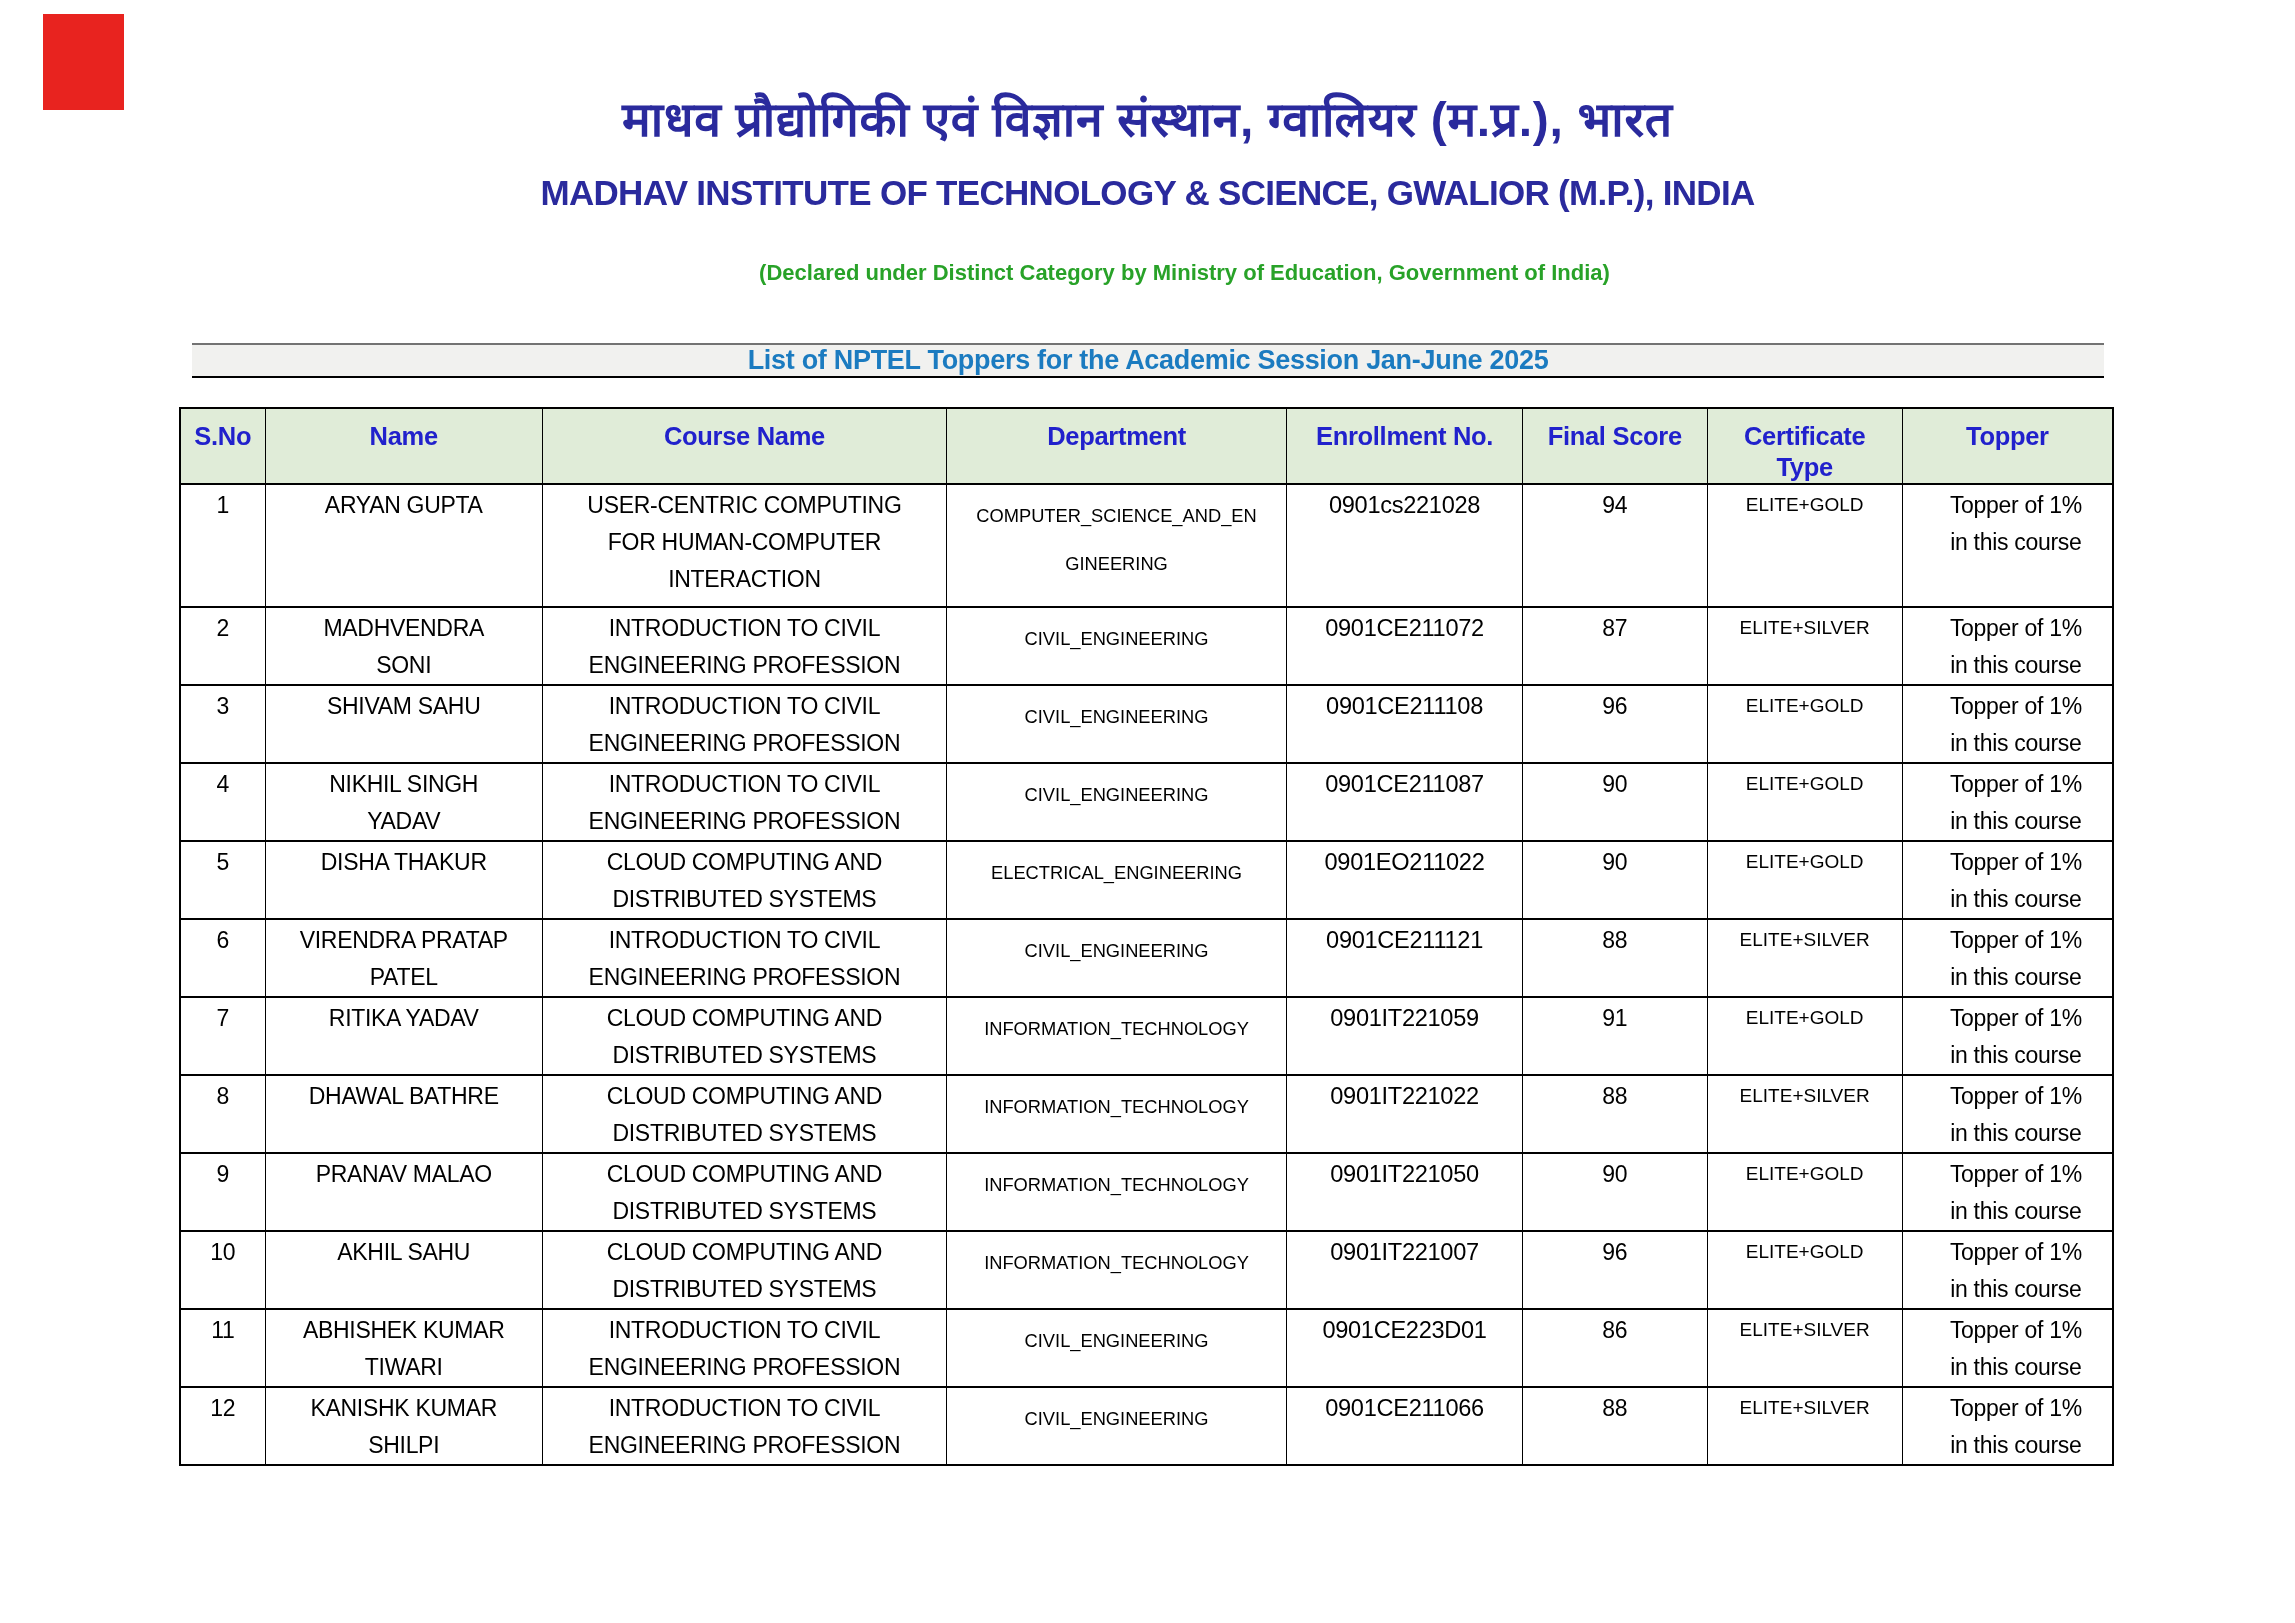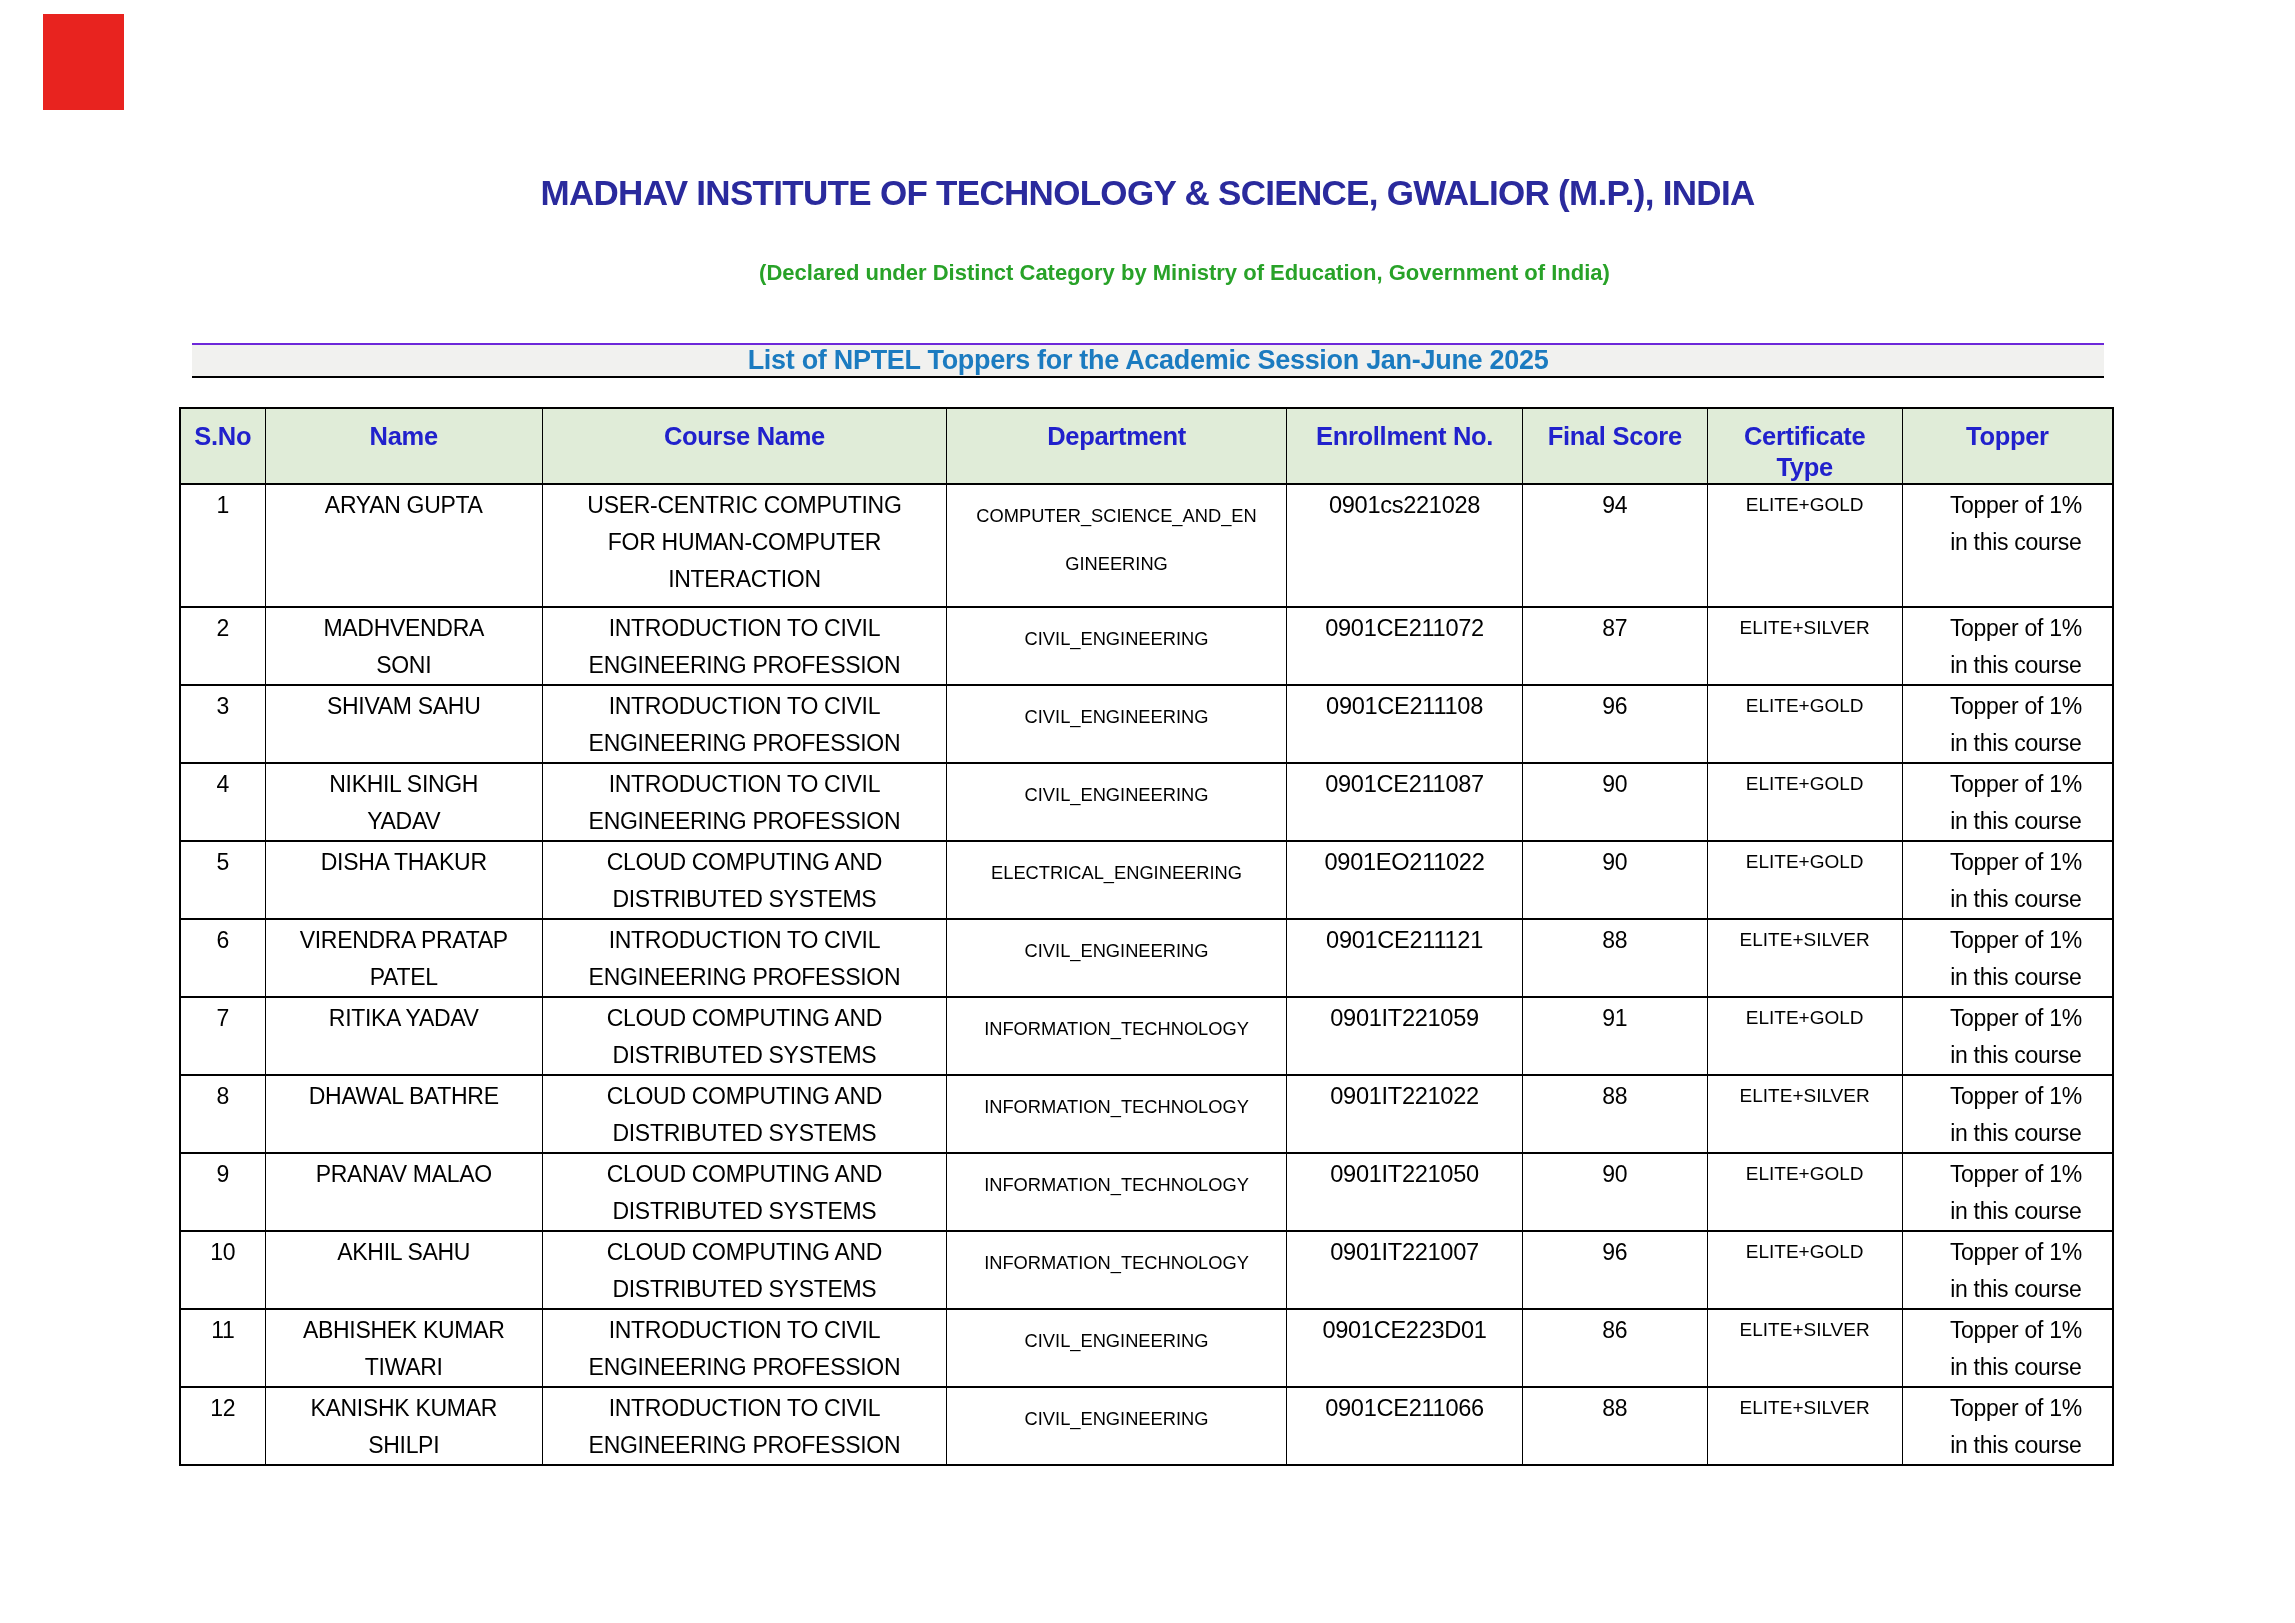"माधव प्रौद्योगिकी एवं विज्ञान संस्थान," div.center-line { html: none -> <div>माधव प्रौद्योगिकी एवं विज्ञान संस्थान, ग्वालियर (म.प्र.), भारत</div> }
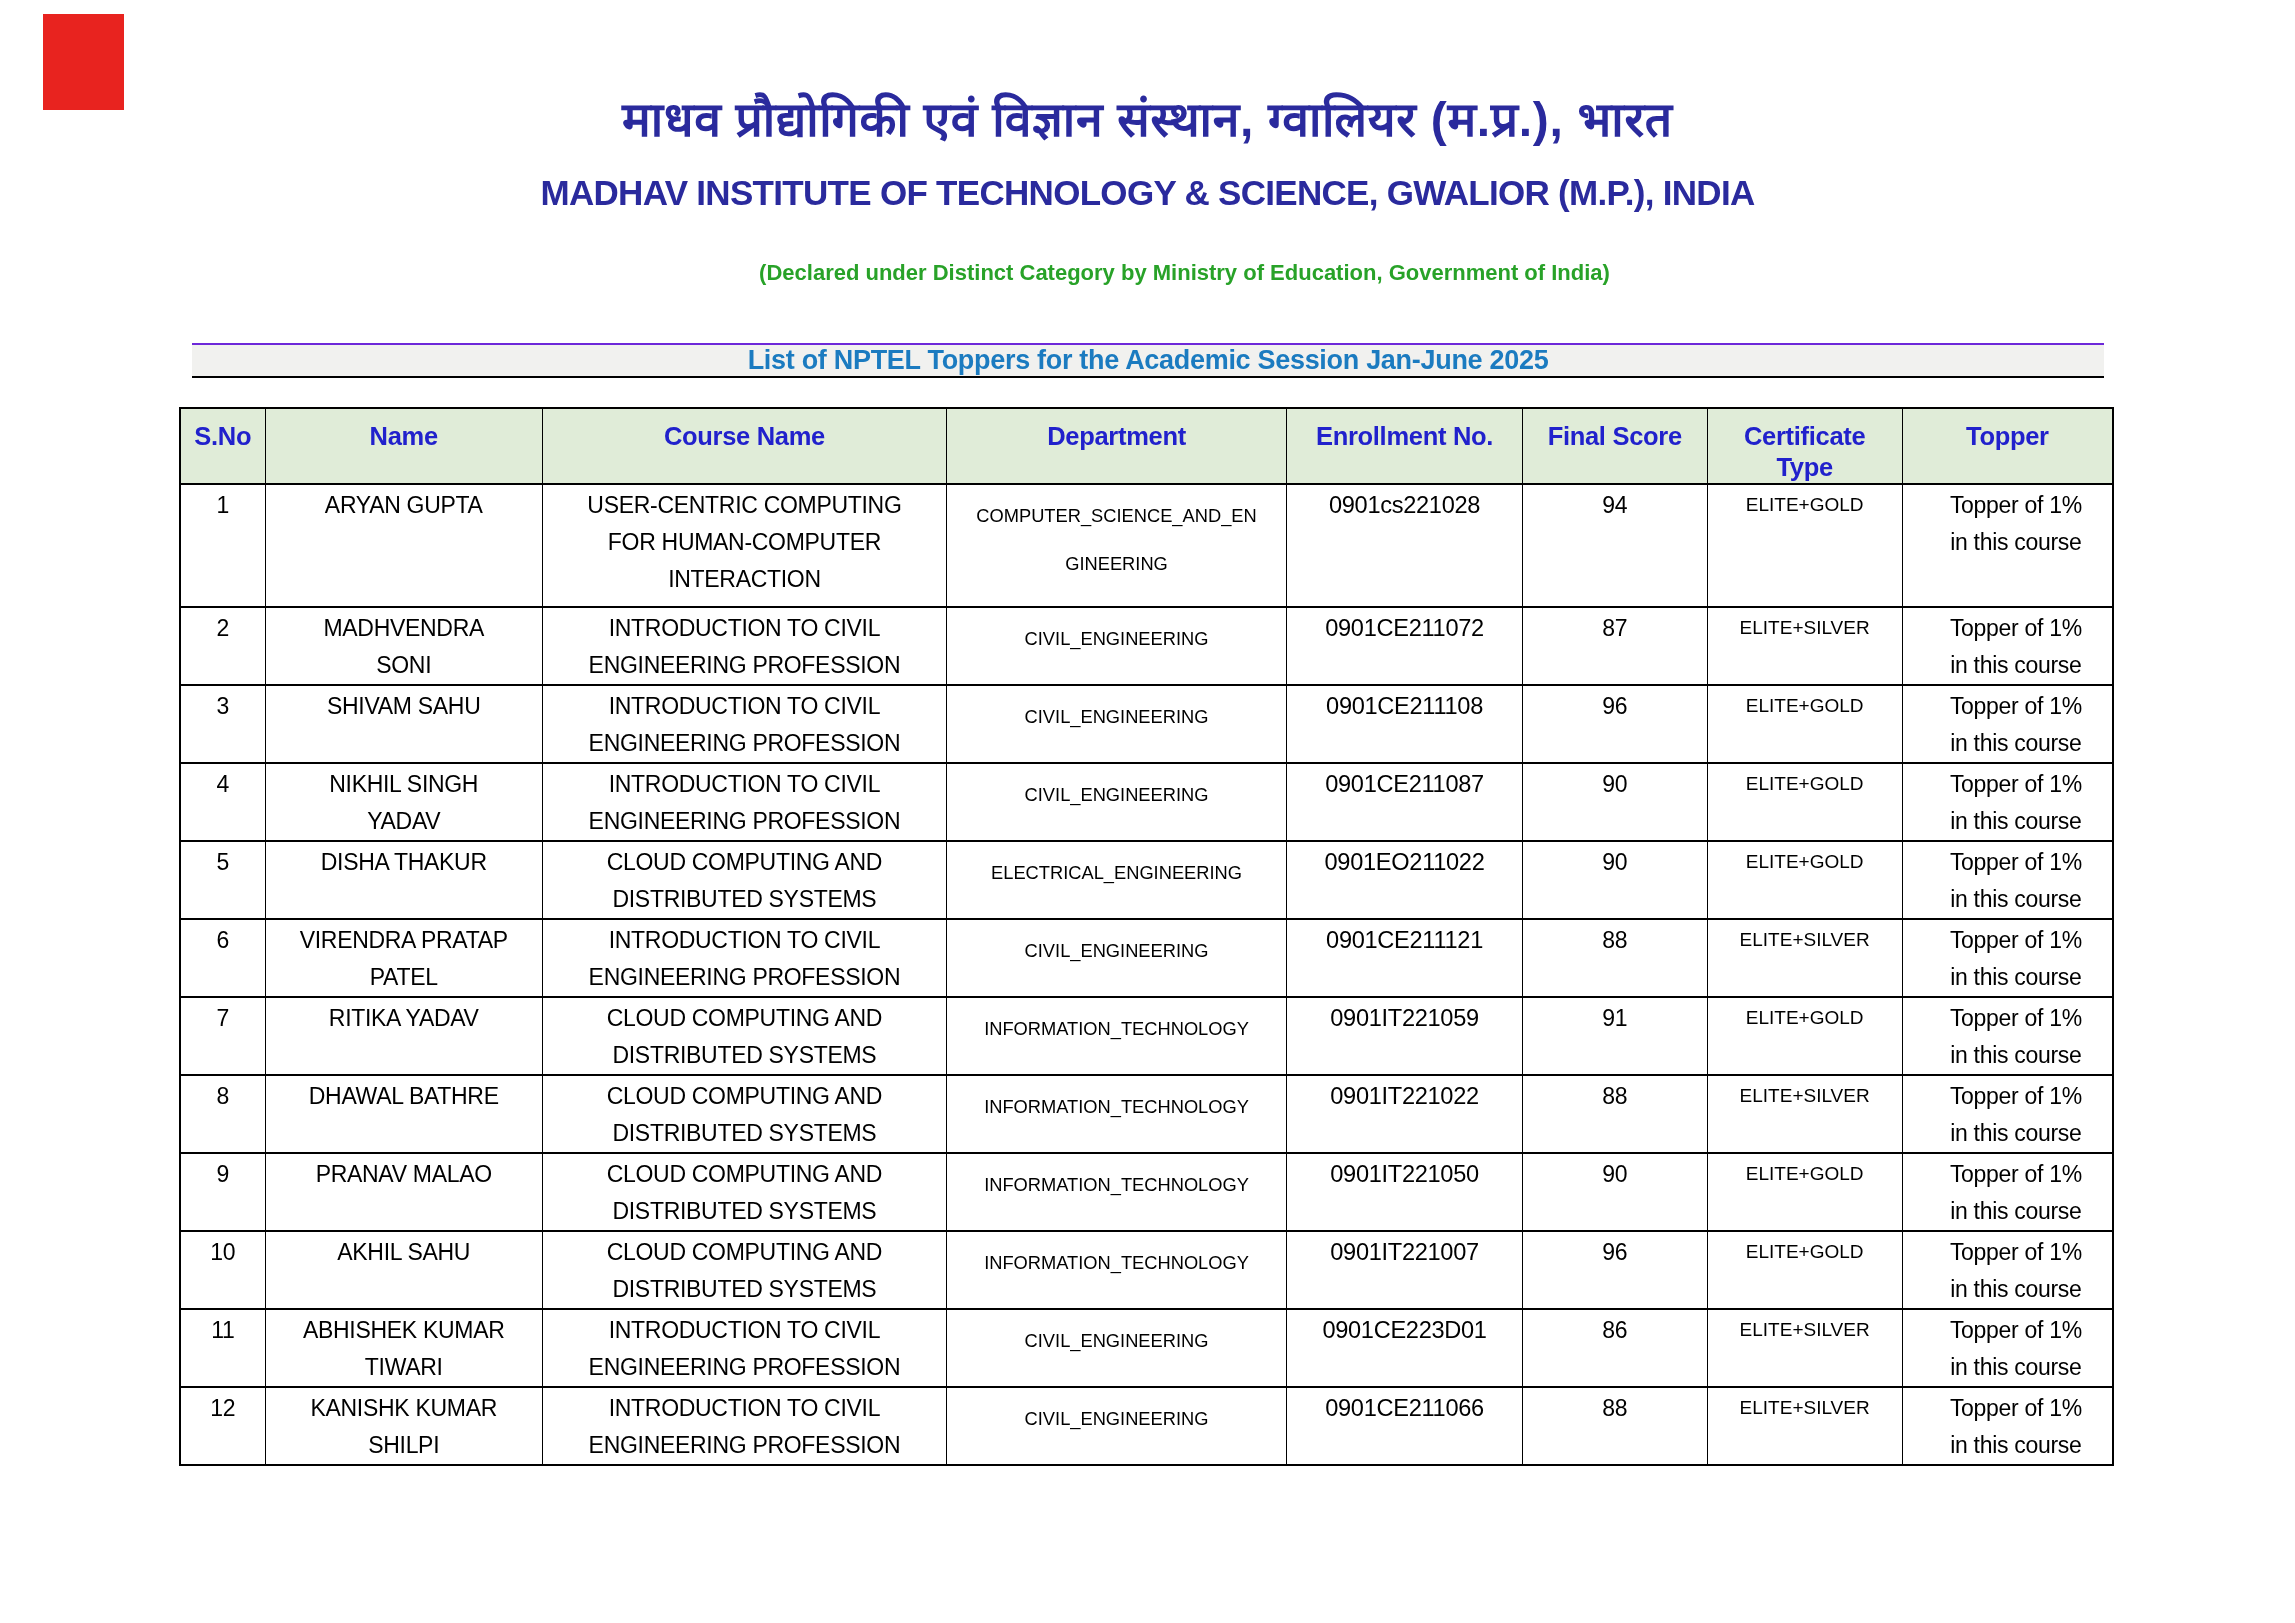"List of NPTEL Toppers for" .banner { border-top: 2px solid #6d28d9 -> 2px solid #737373 }
